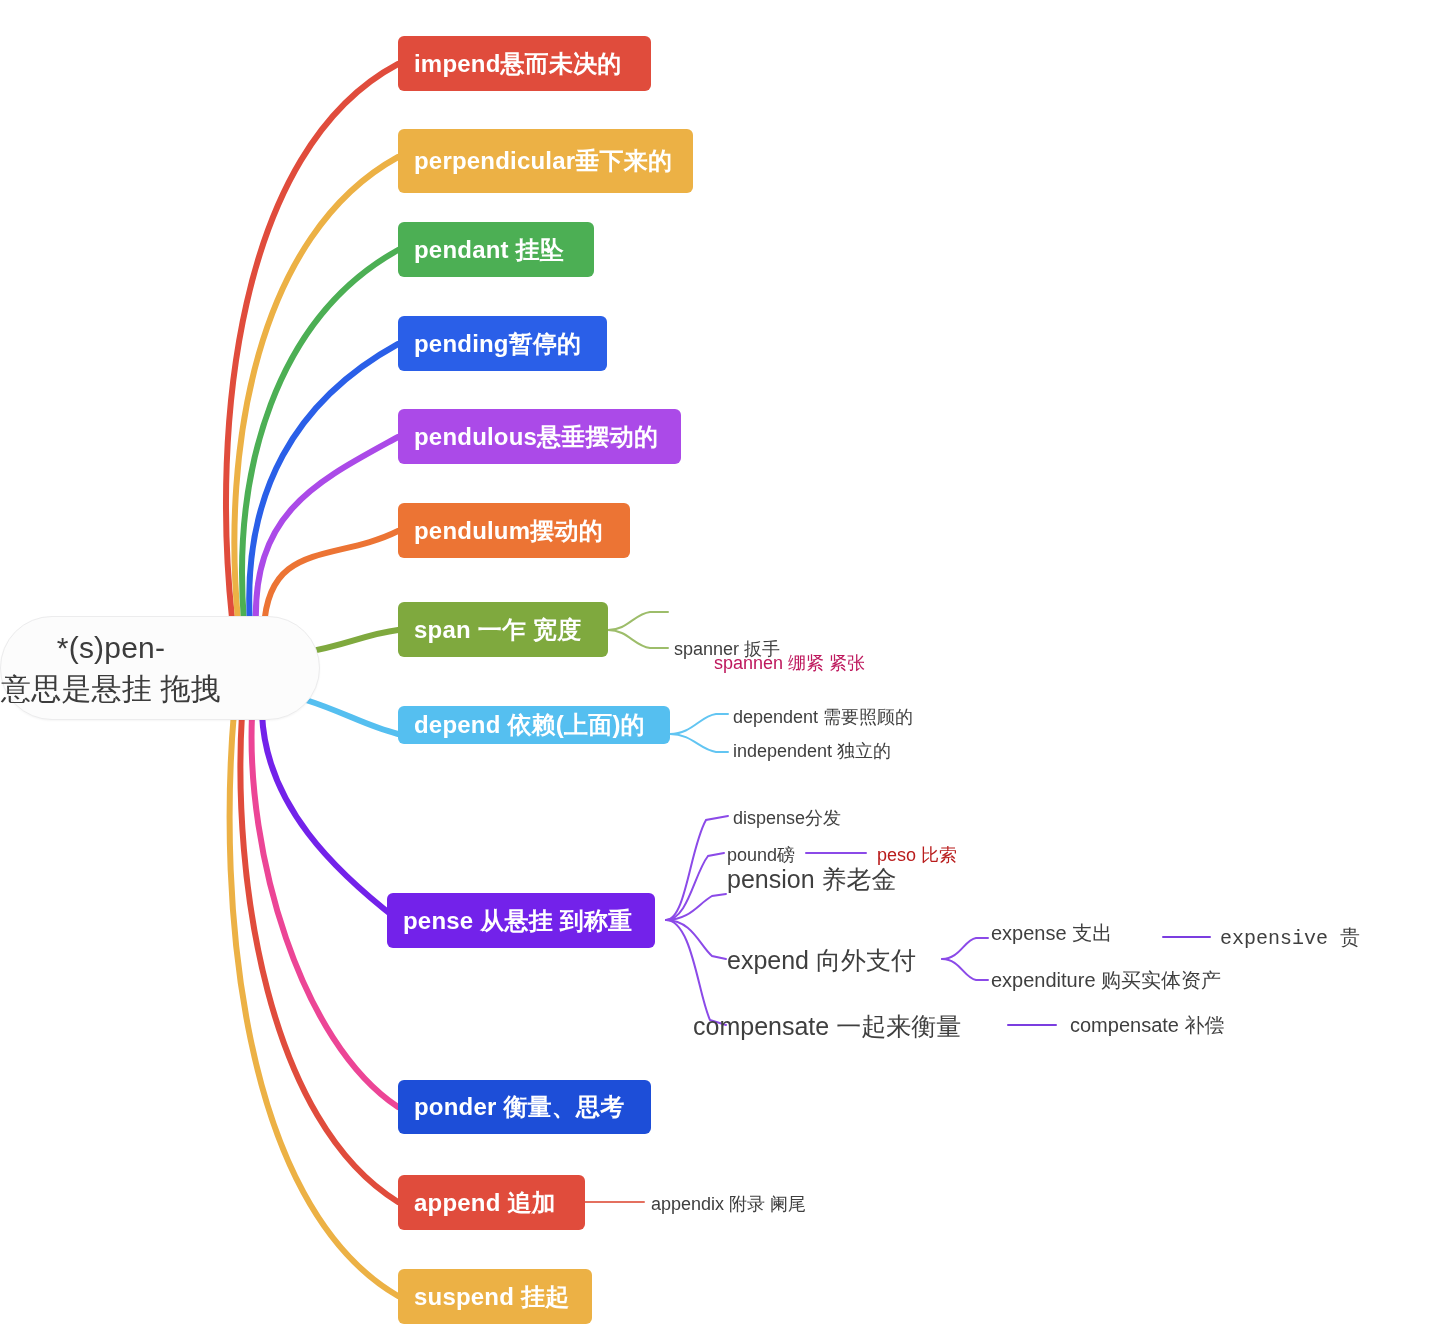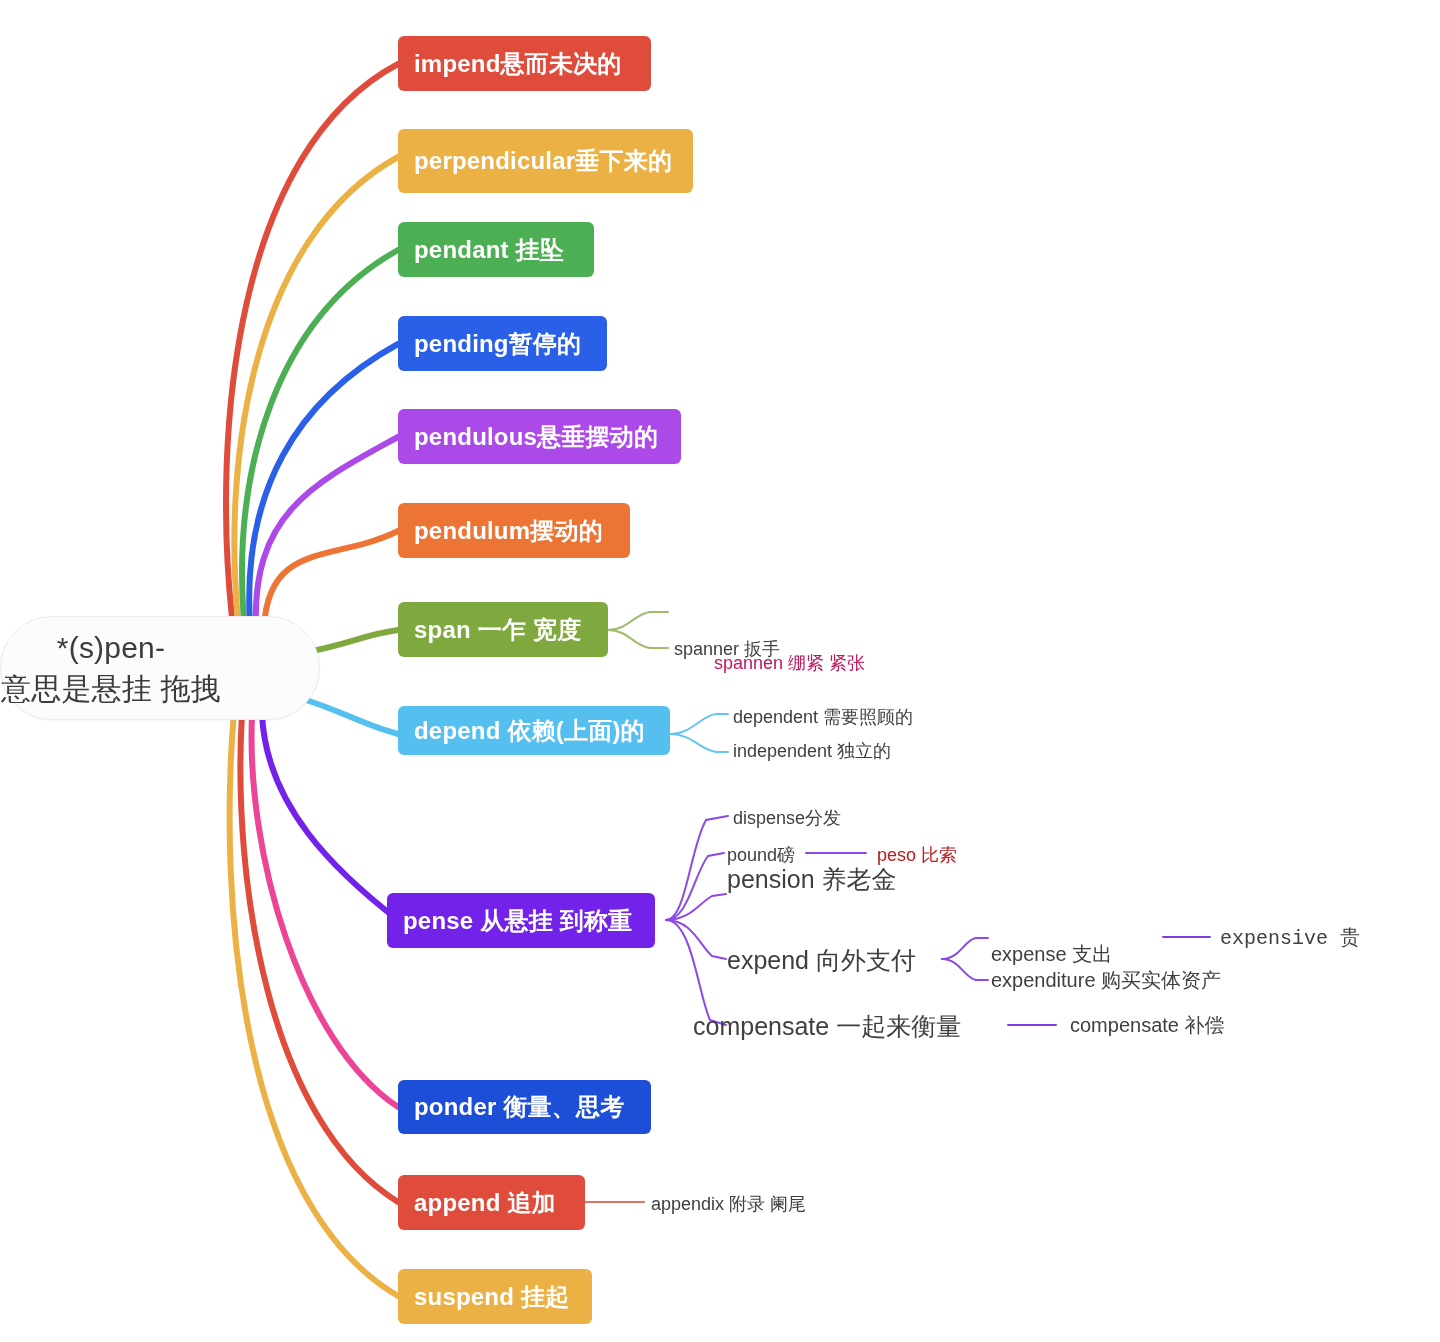"depend 依赖(上面)的" div.node { height: 49px -> 38px }
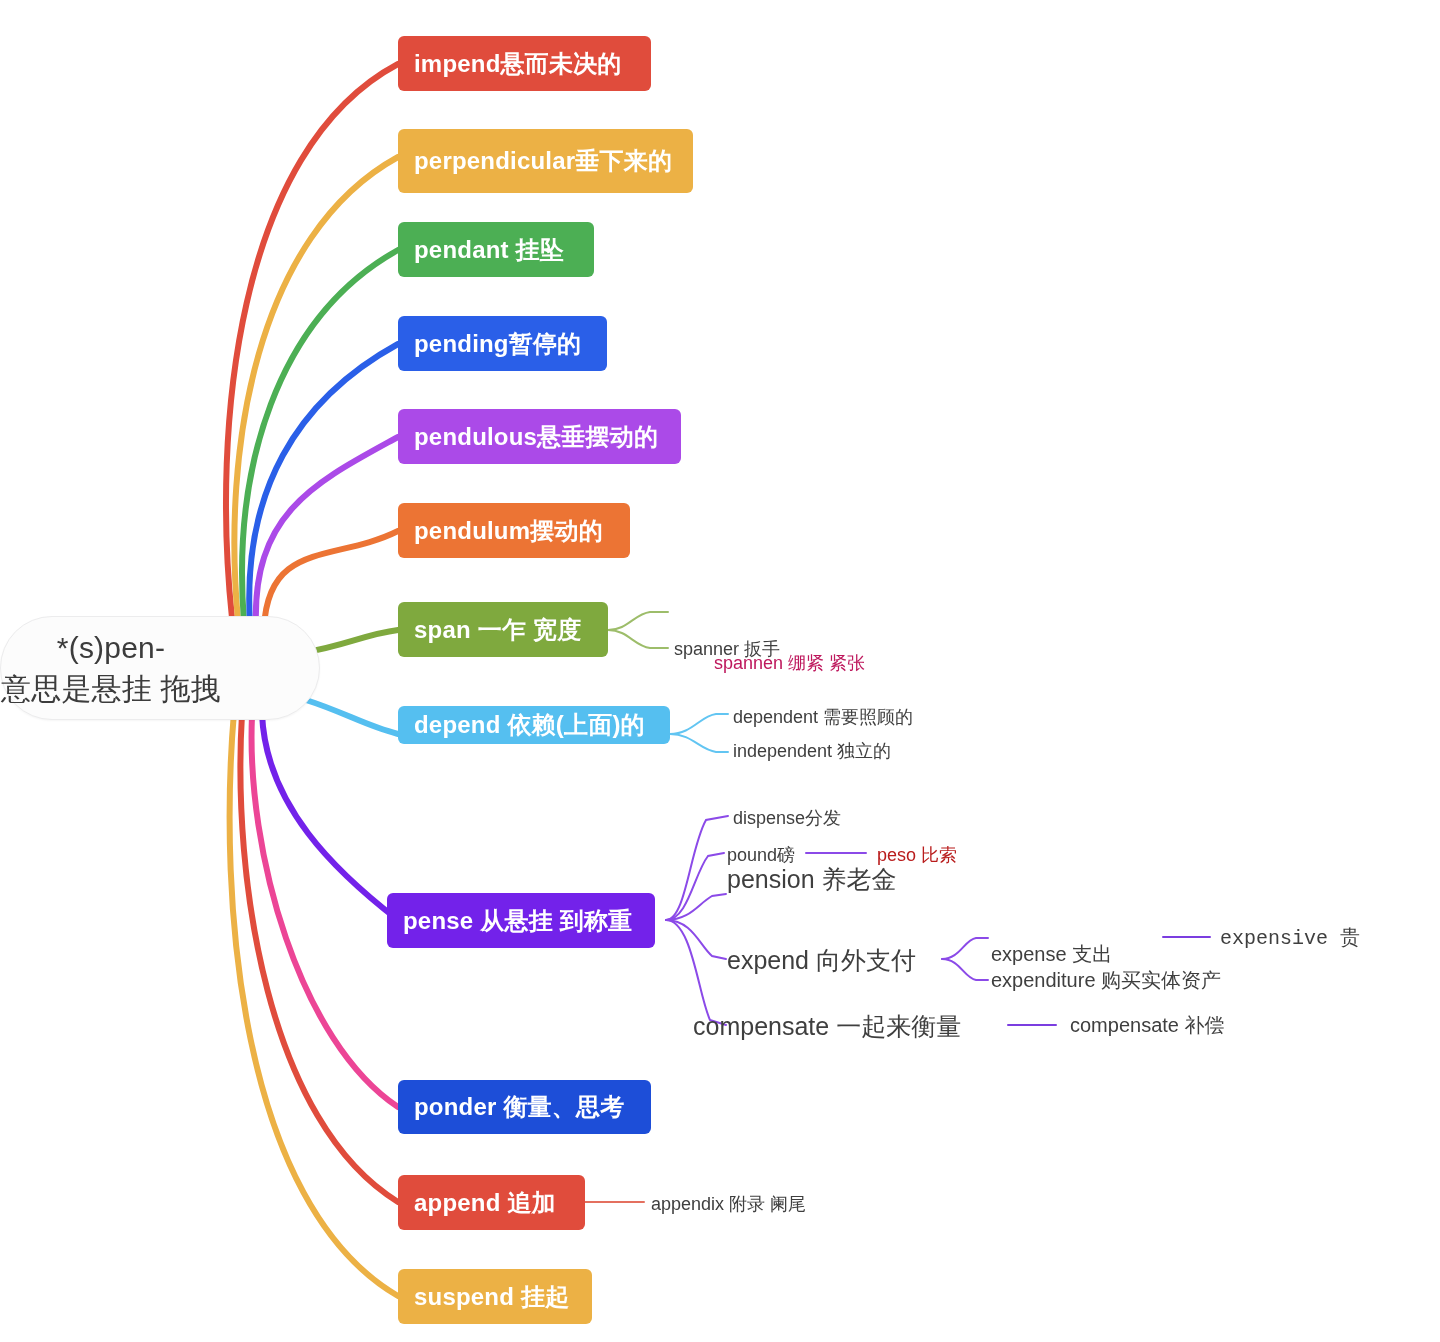"expense 支出" div.node { top: 941px -> 920px }
